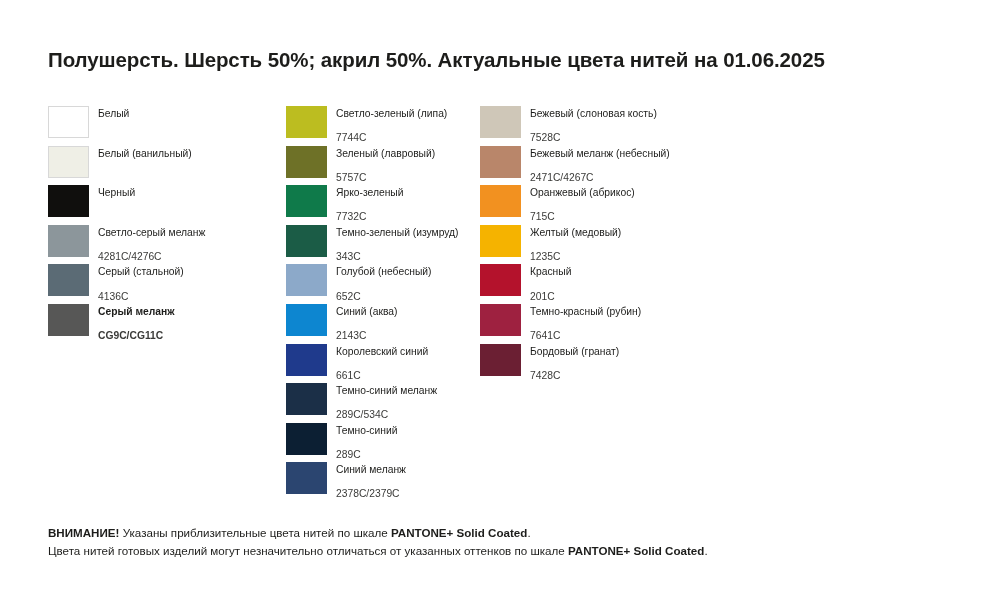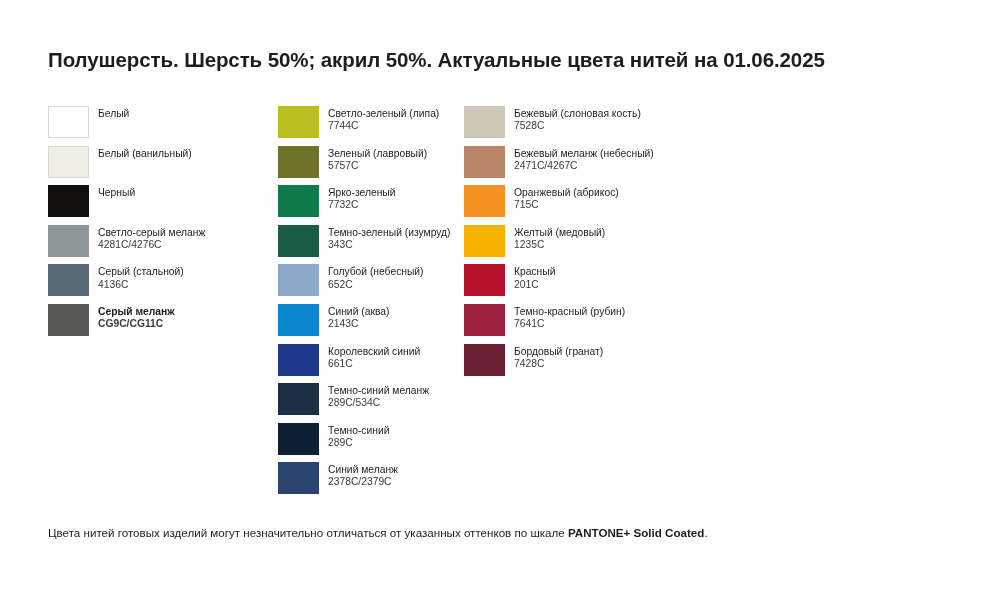"Белый" .columns { gap: 8px -> 16px }
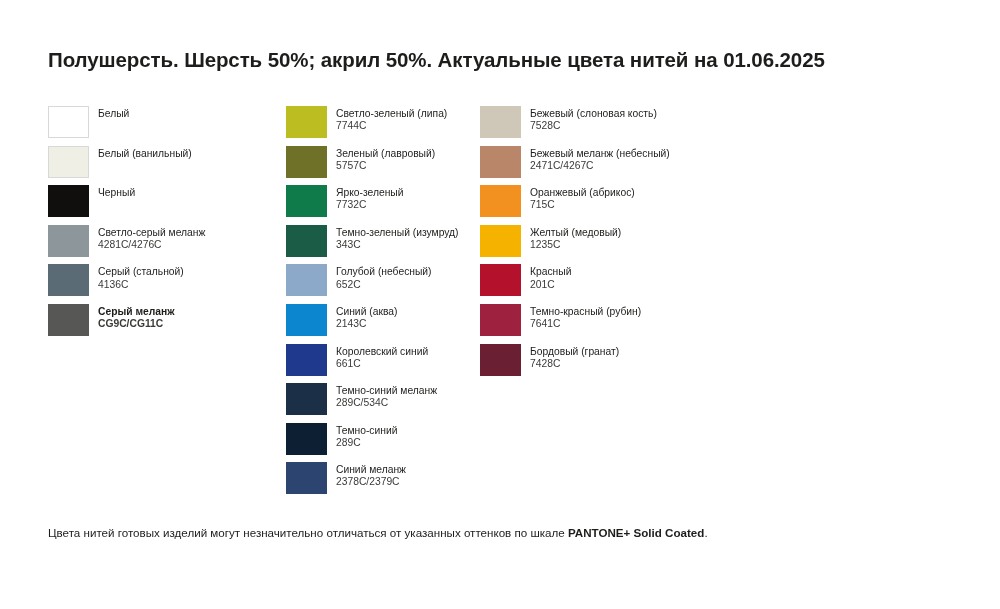"7744C" .code { margin-top: 0 -> 12px }
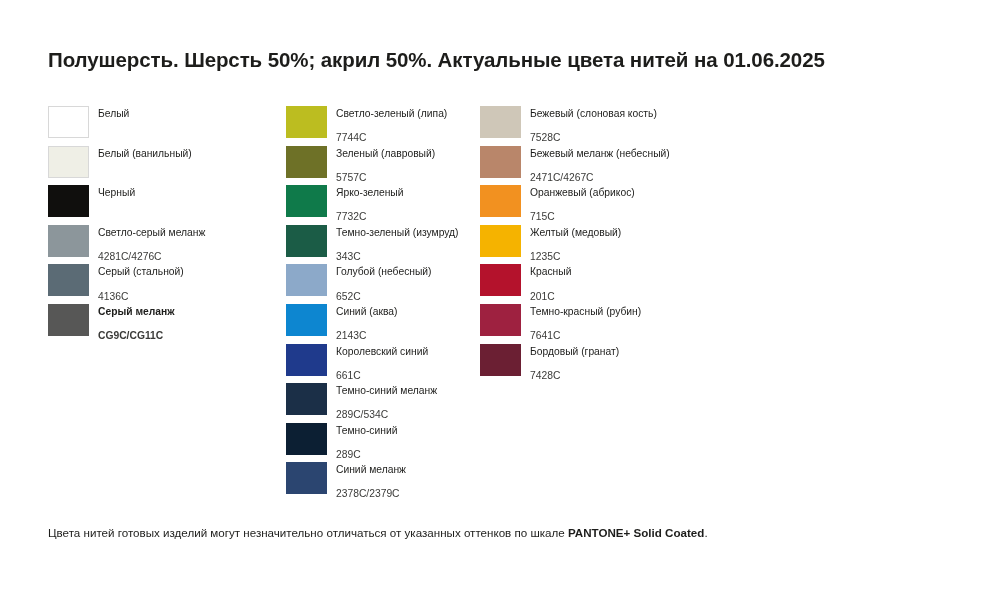"ВНИМАНИЕ! Указаны приблизительные цвета" div.footer-line { html: none -> <div><span>ВНИМАНИЕ!</span><span> Указаны приблизительные цвета нитей по шкале </span><span>PANTONE+ Solid Coated</span><span>.</span></div> }
